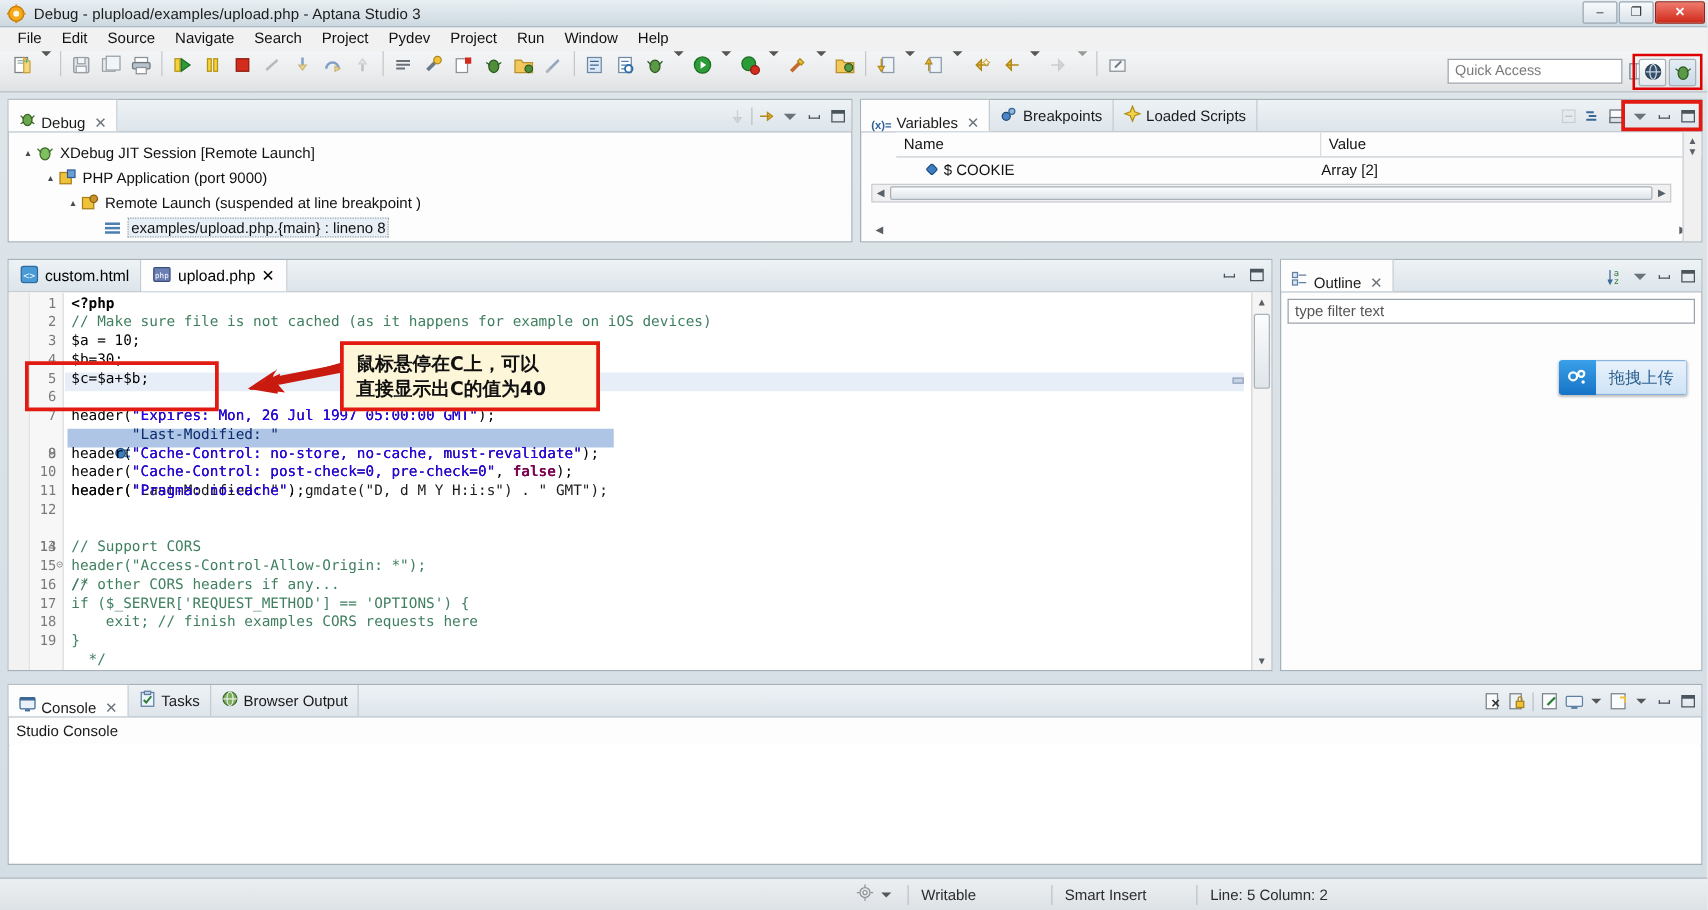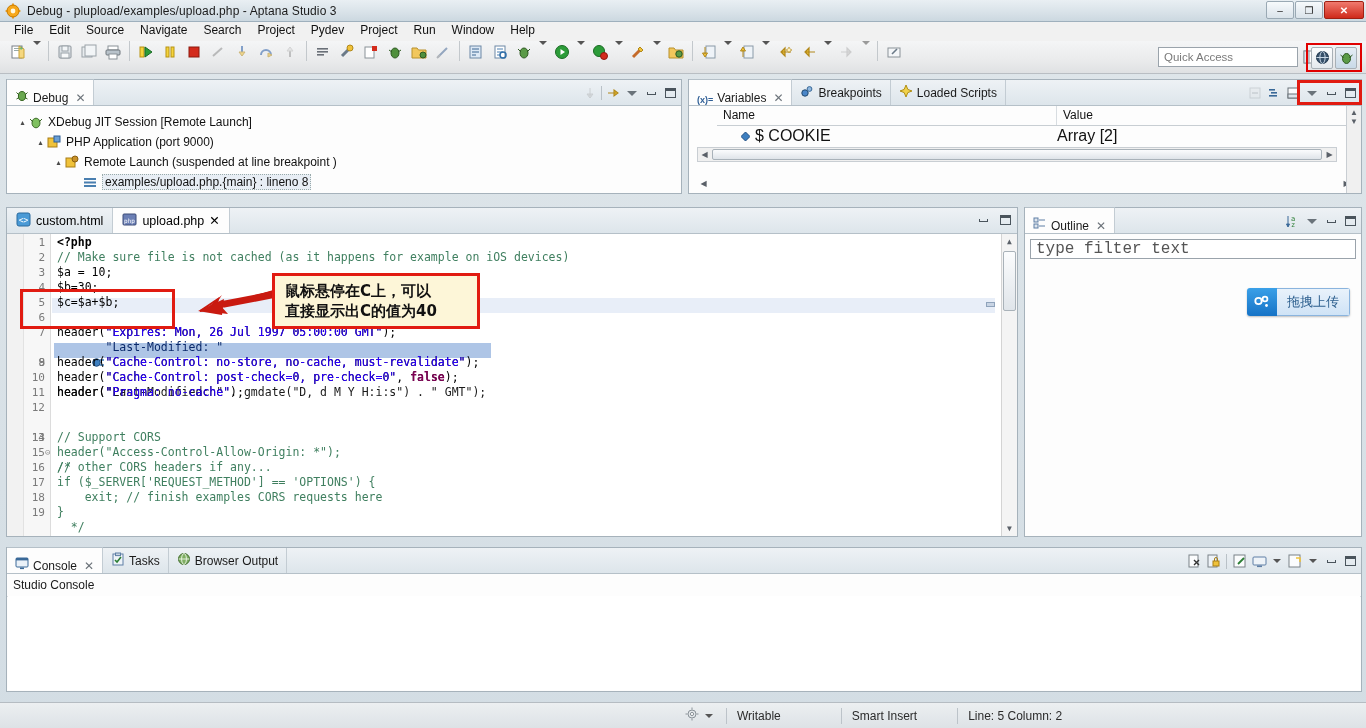"$ COOKIE" .vrow { font-size: 16px -> 12px }
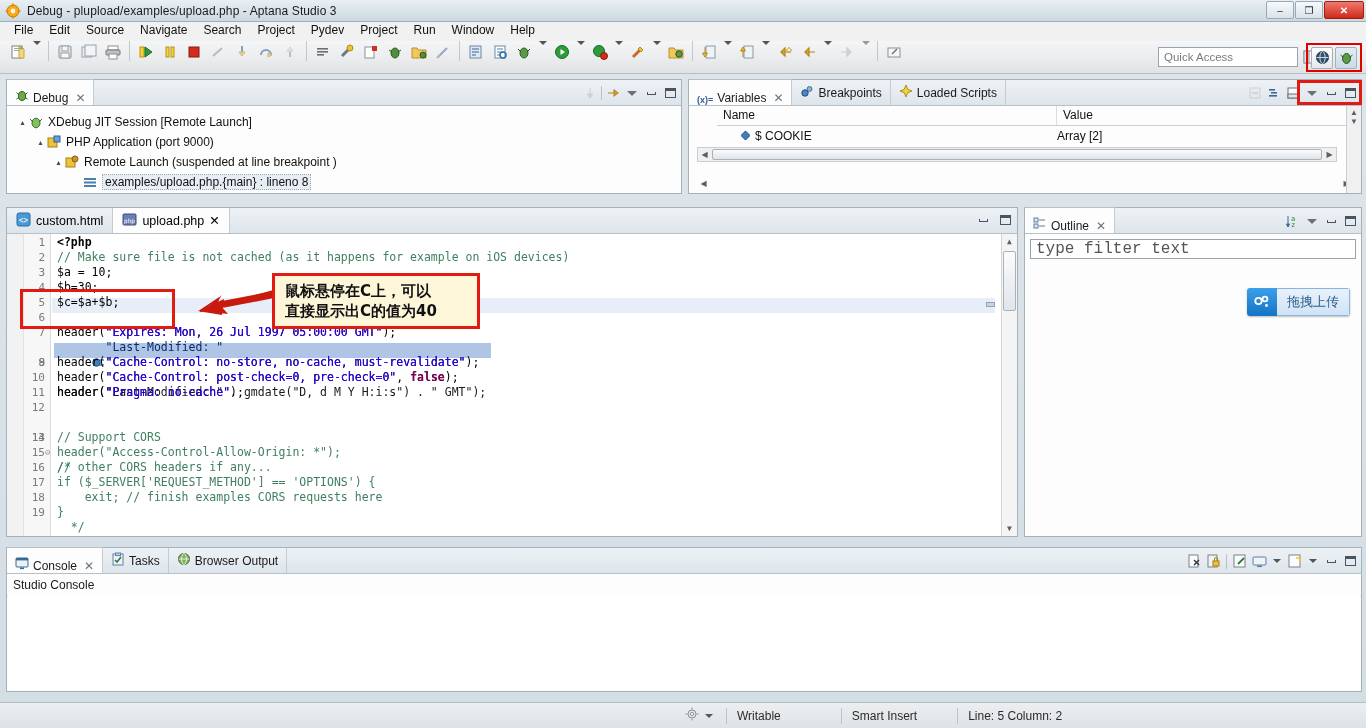"type filter text" .filter-input { font-family: Liberation Mono, monospace -> none; font-size: 16px -> 12px }
